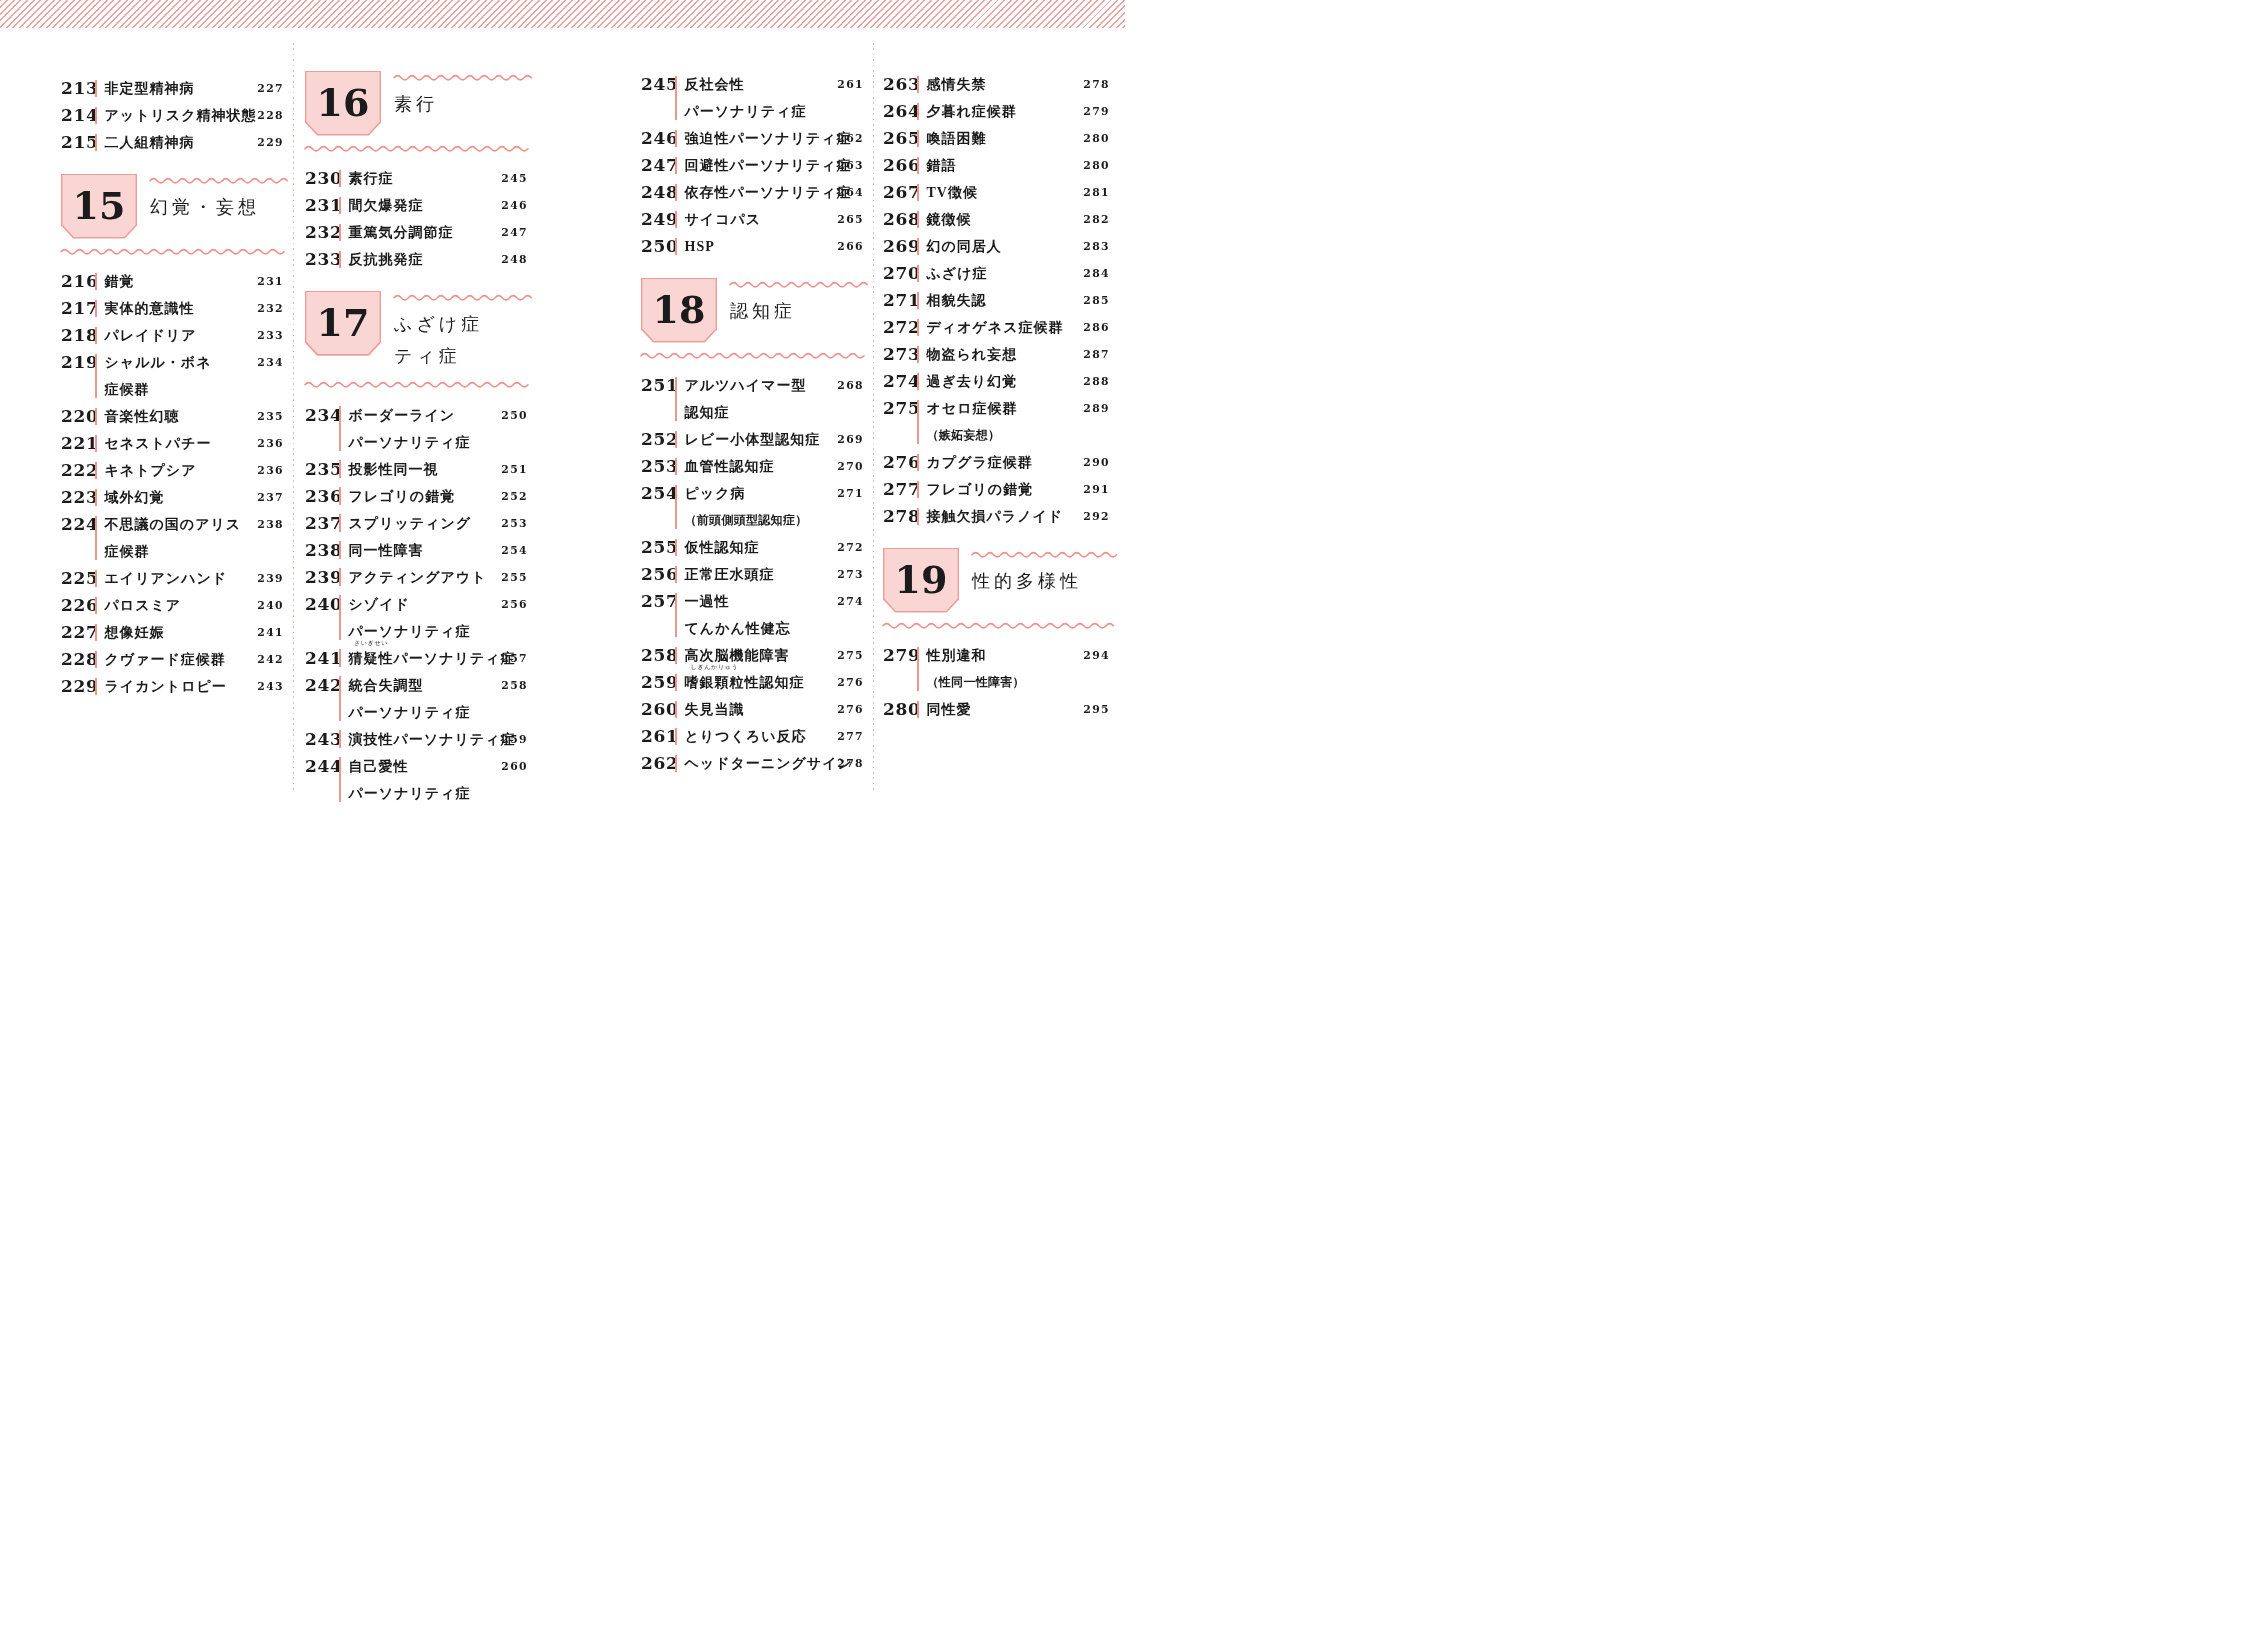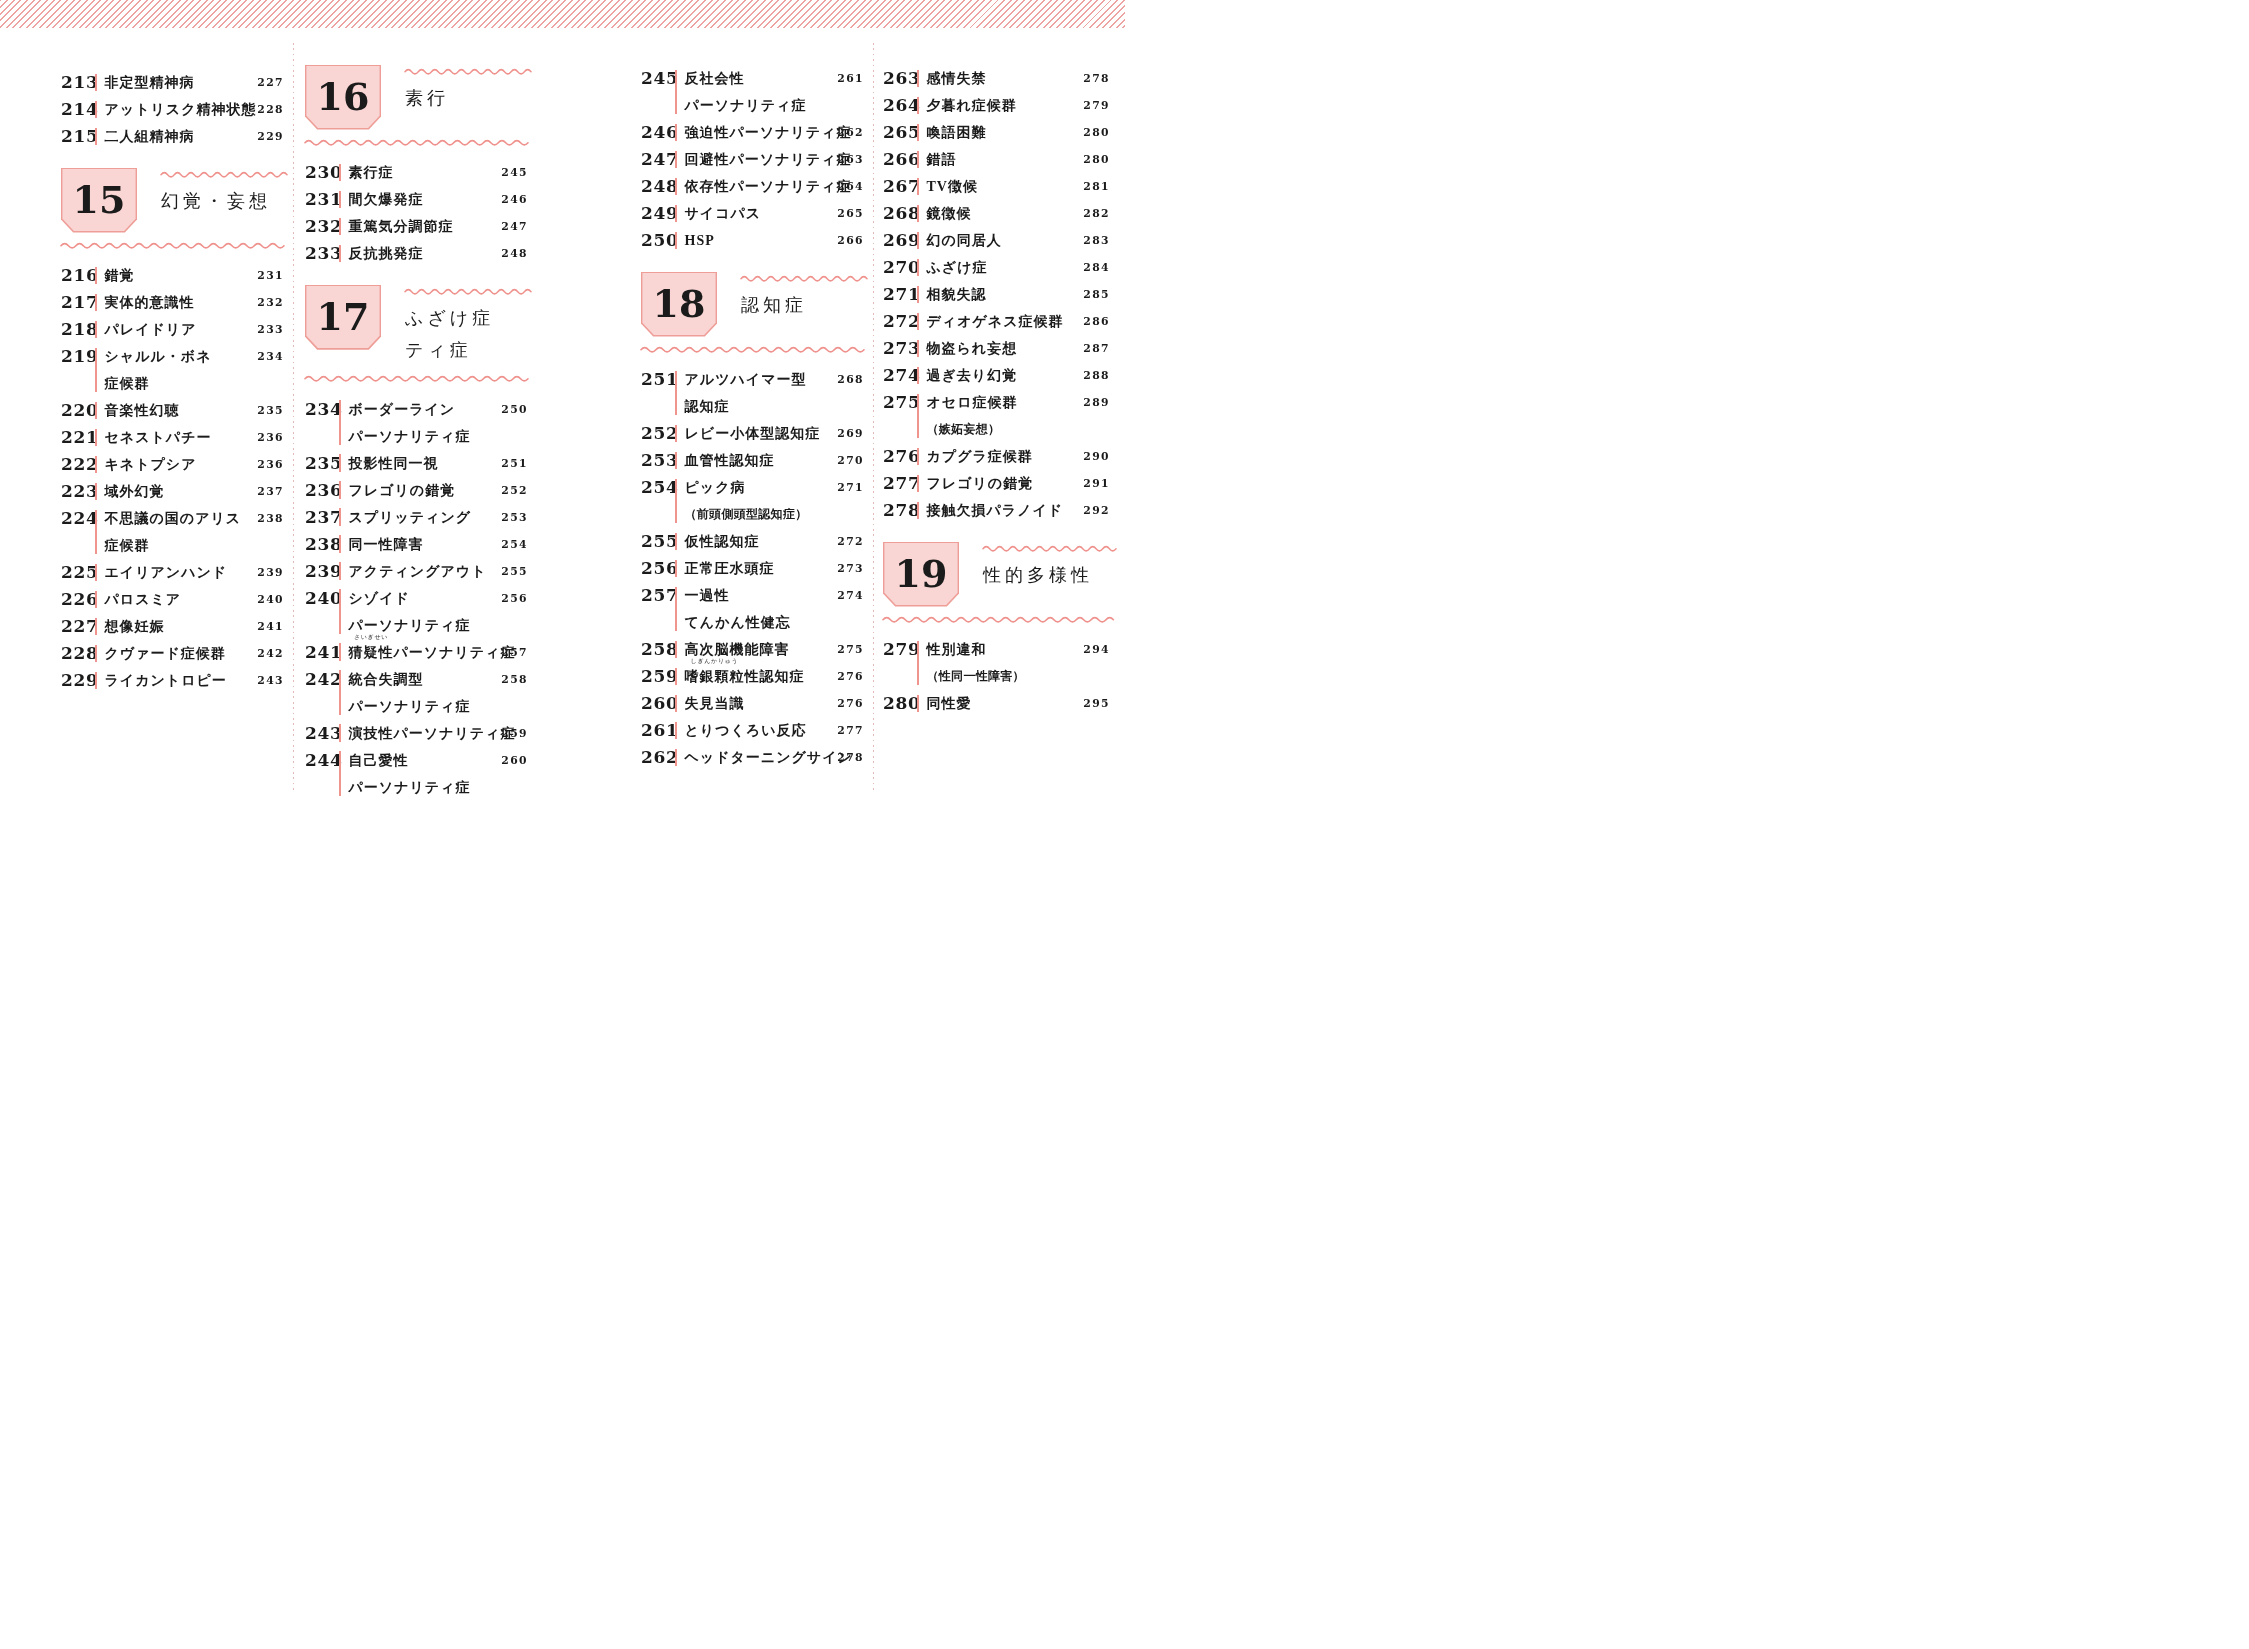"213" .col { top: 0 -> 6px }
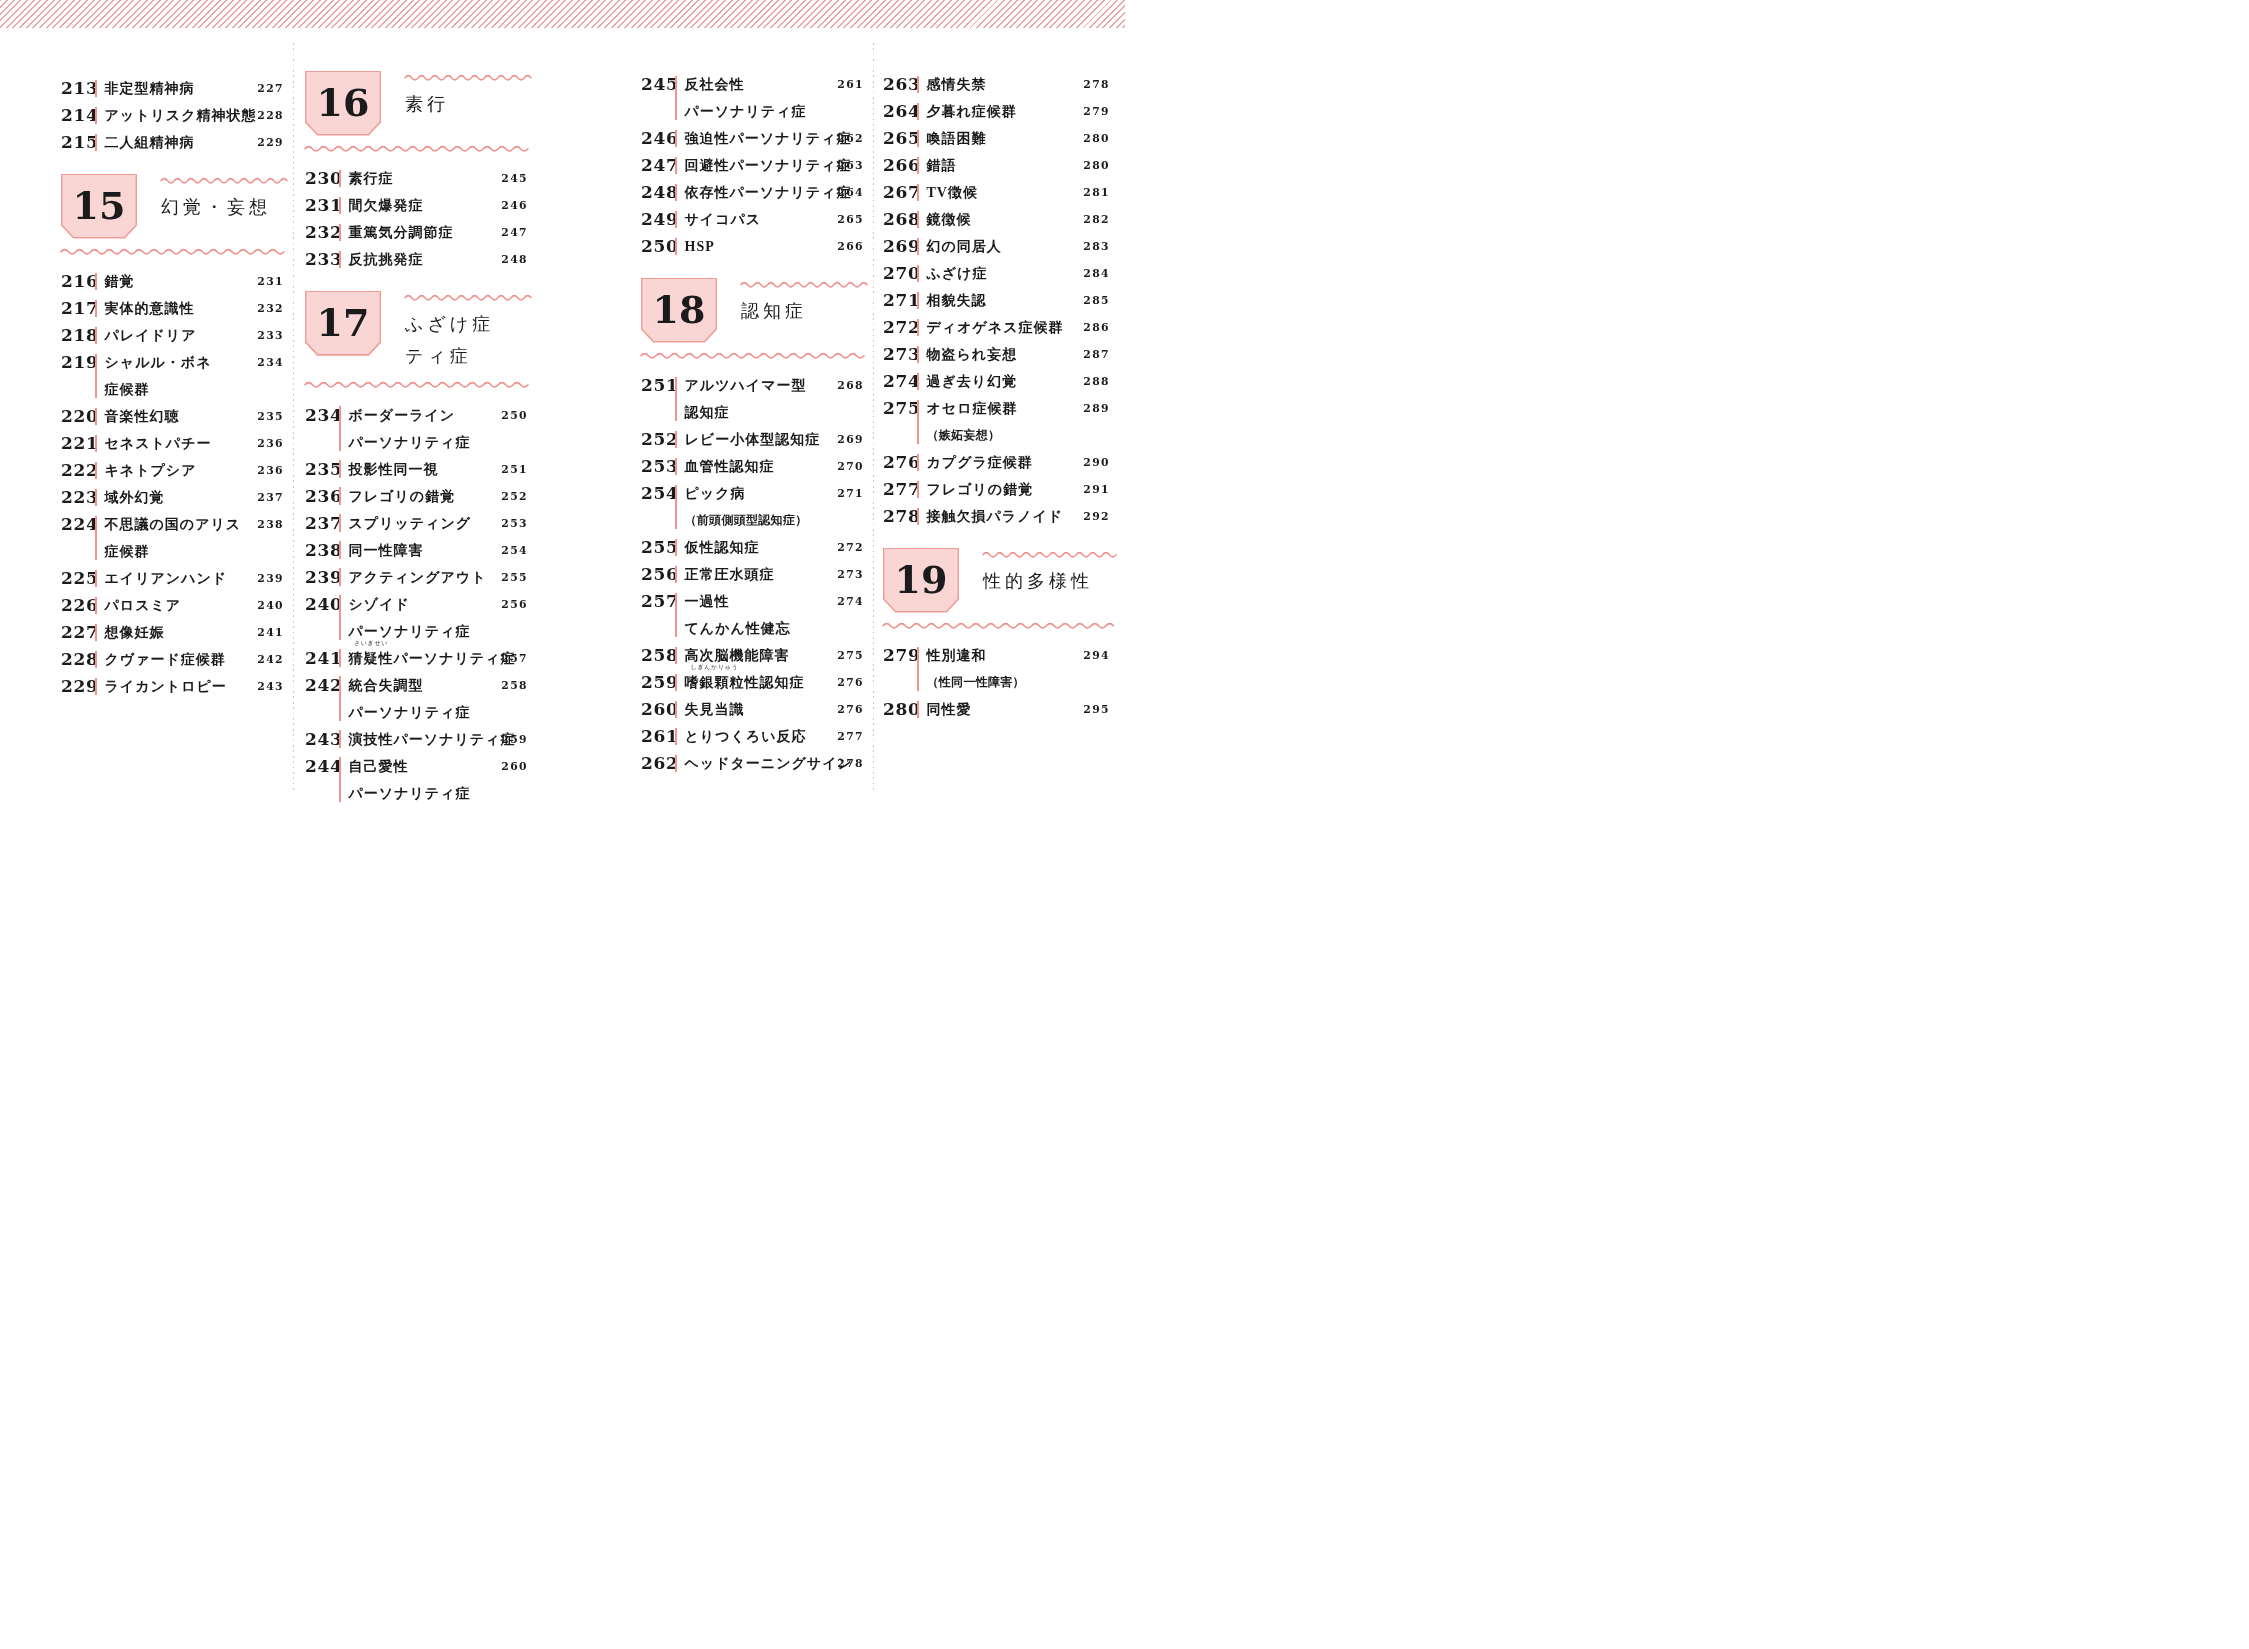"16" .section { gap: 24px -> 13px }
